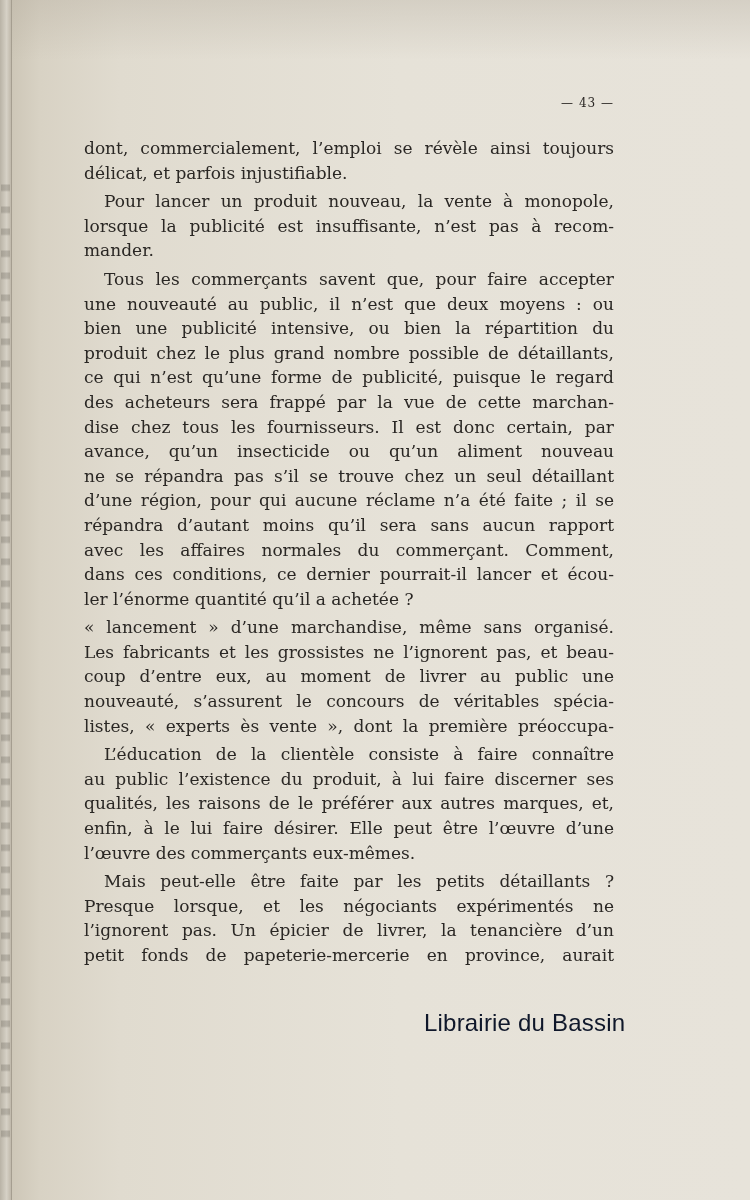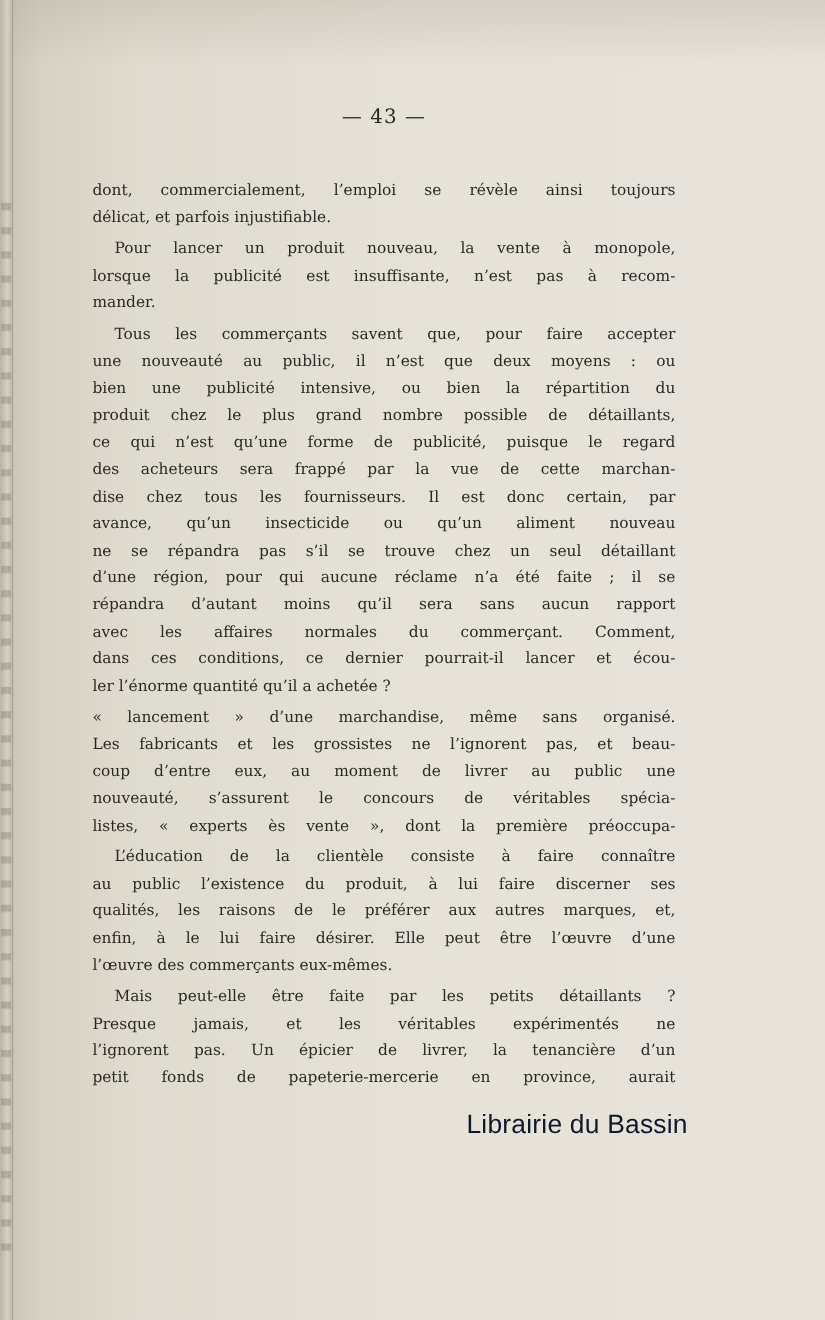"— 43 —" .page-number { font-size: 18px -> 12px; margin-bottom: 44px -> 26px; text-align: center -> right }
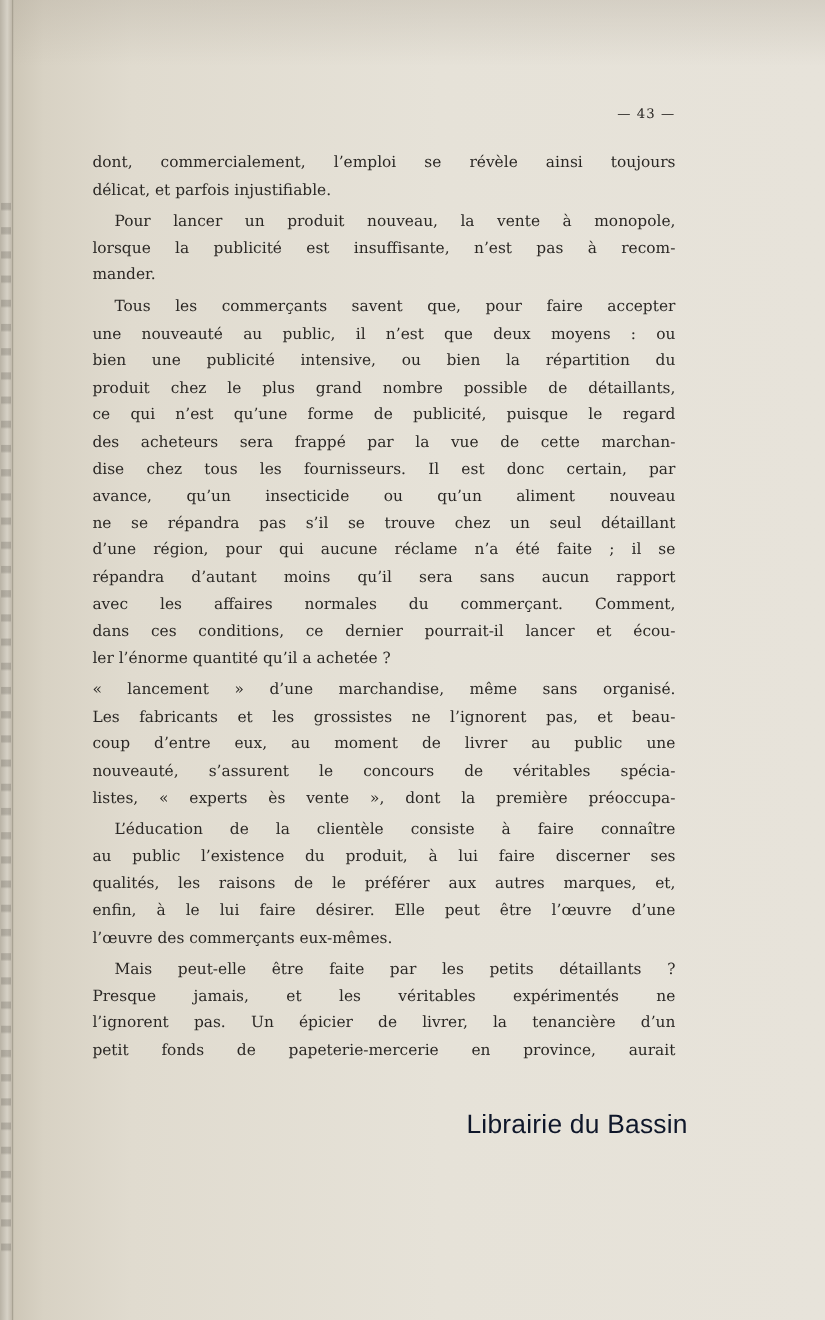"dont, commercialement, l’emploi se" .line { font-size: 14px -> 17px }
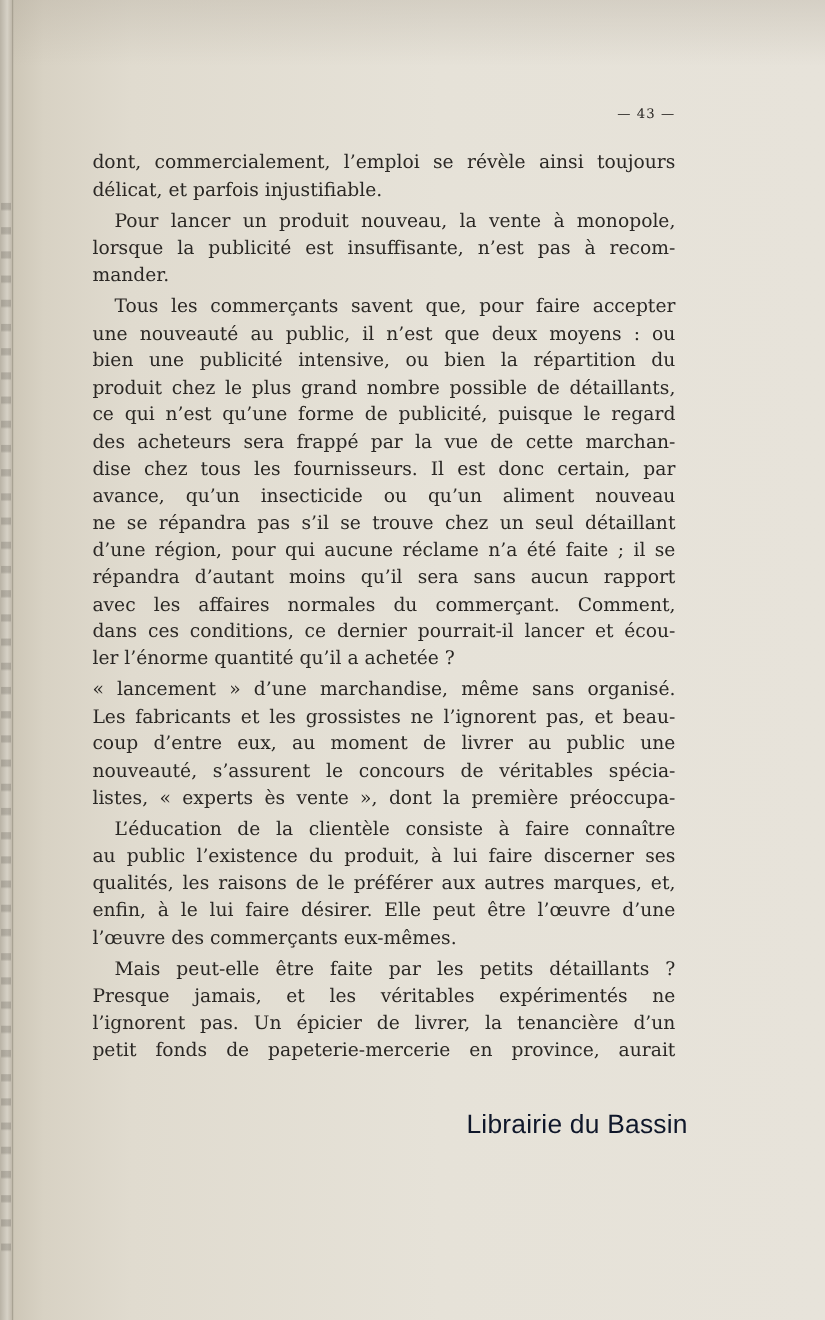"Presque jamais, et les véritables" span.line { text: jamais, et les véritables -> lorsque, et les négociants }
